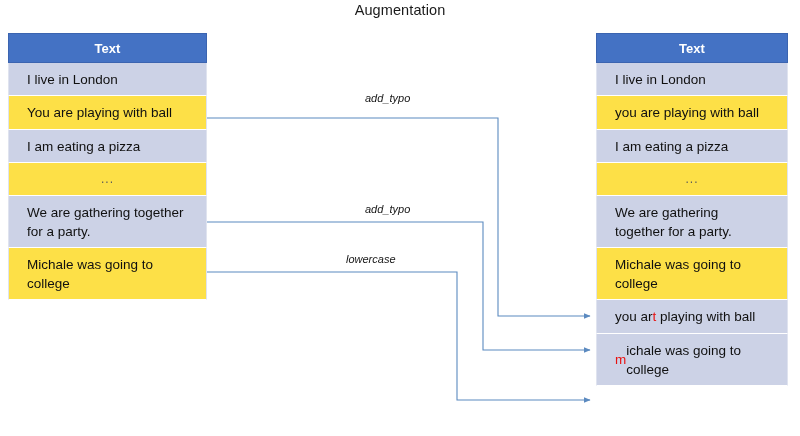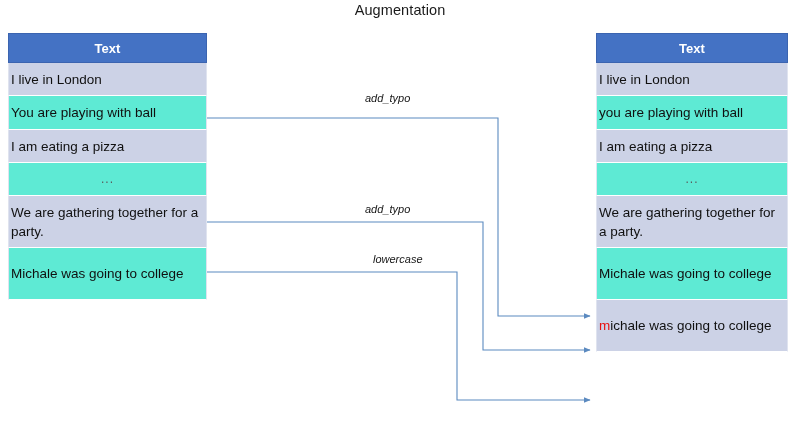"I live in London" .row { padding: 0 2px -> 0 18px }
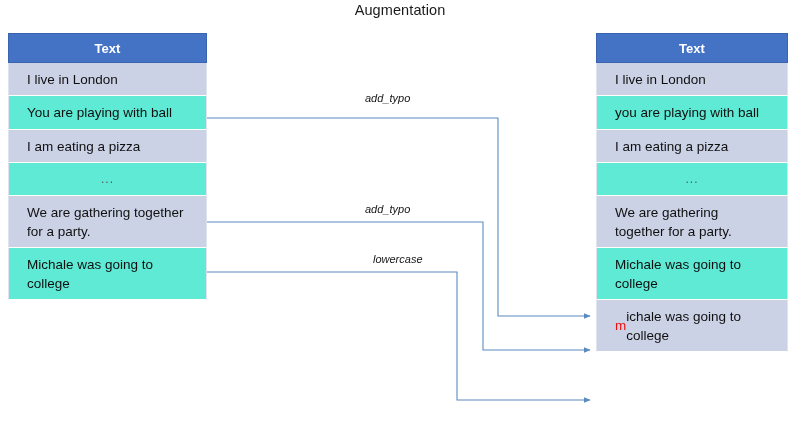"You are playing with ball" .row.shade-b { background: #5eead4 -> #fde047 }
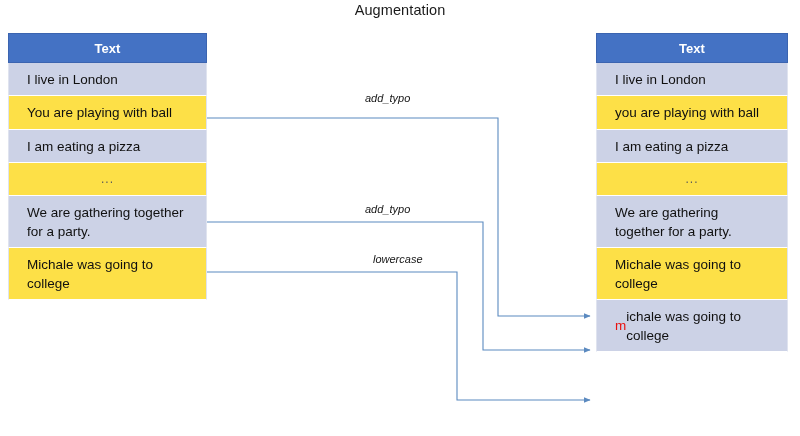"lowercase" div.conn-label { left: 373px -> 346px }
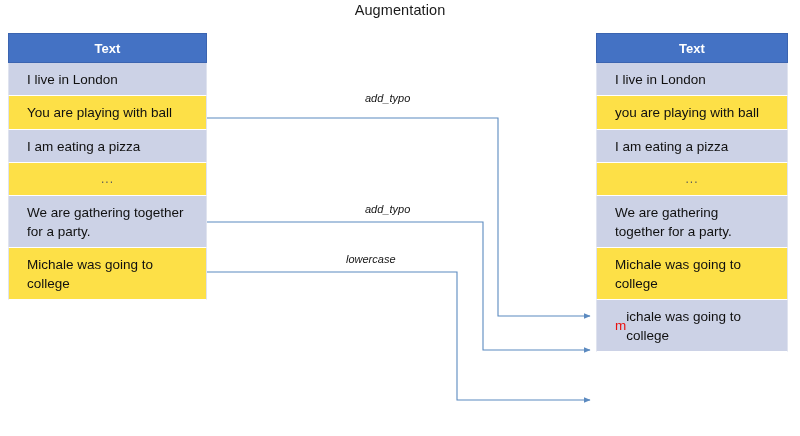"you ar playing with ball" div.row { html: none -> <div>you ar<span>t</span> playing with ball</div> }
